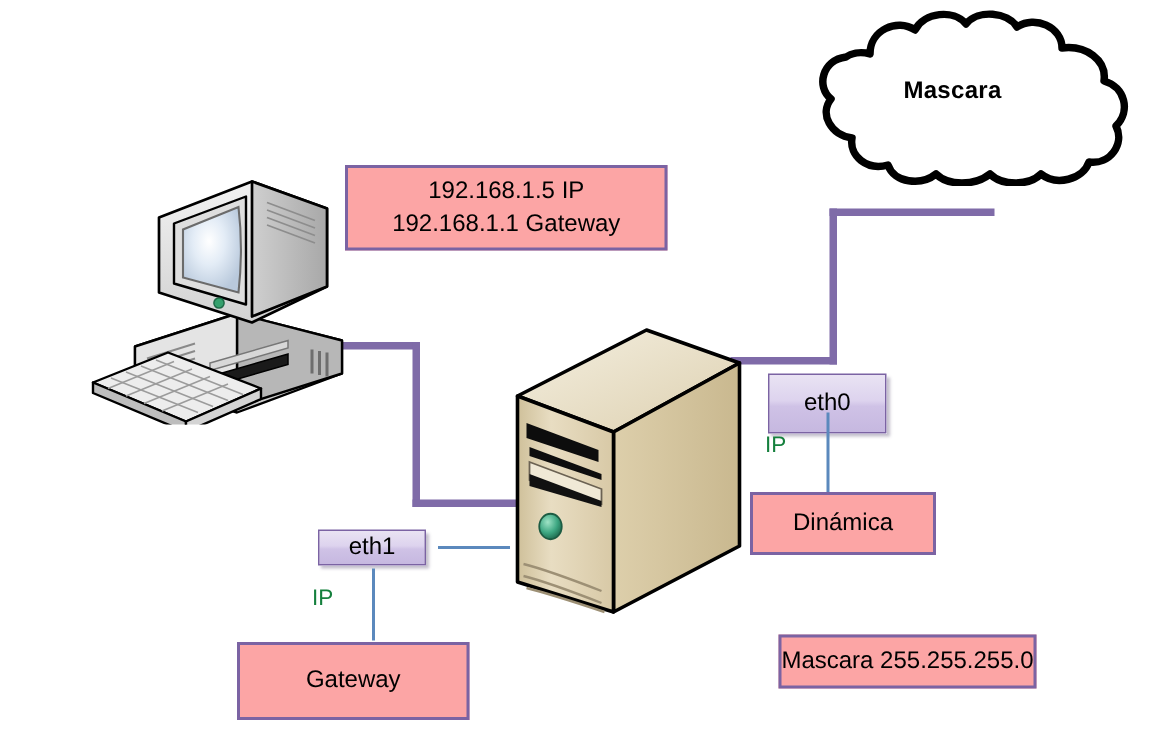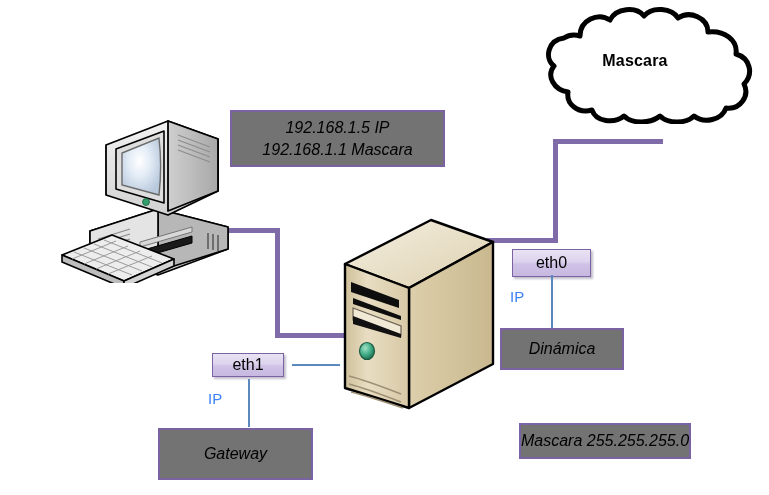"192.168.1.5 IP" .infobox { background: #737373 -> #fca5a5; font-style: italic -> none }
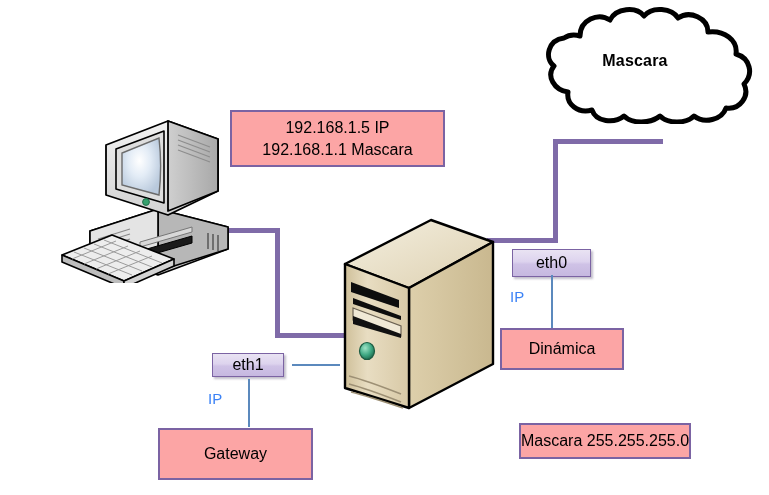"192.168.1.1 Mascara" span.line { text: Mascara -> Gateway }
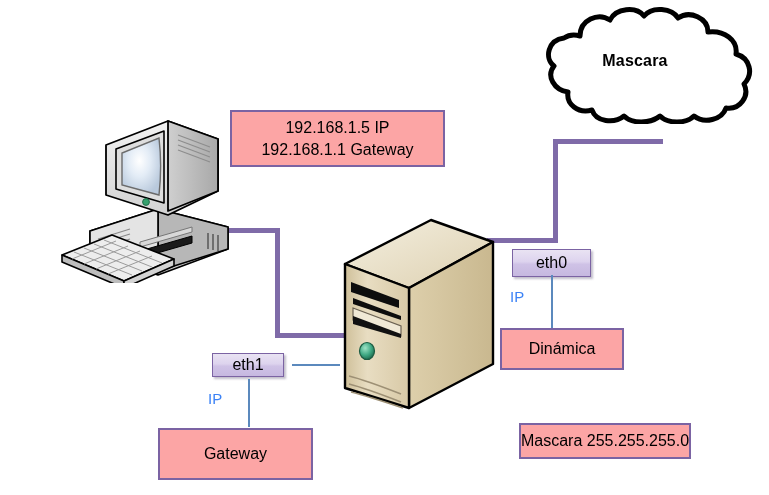"eth0" div.badge { height: 28px -> 40px }
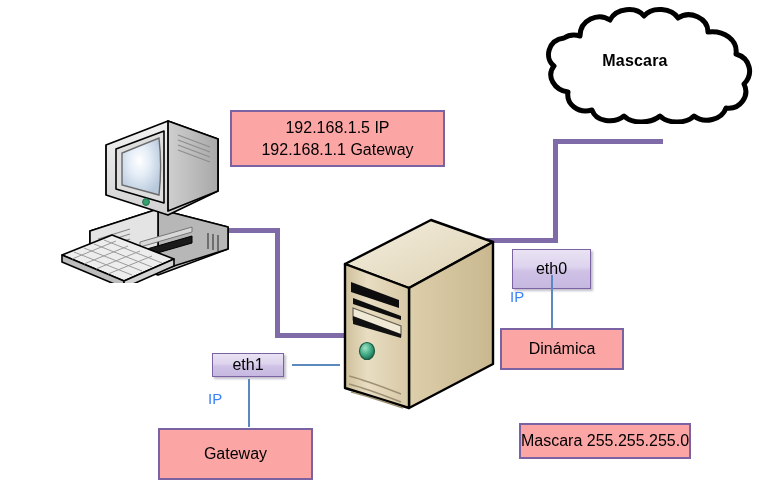"IP" .plainlabel { color: #3b82f6 -> #15803d }
